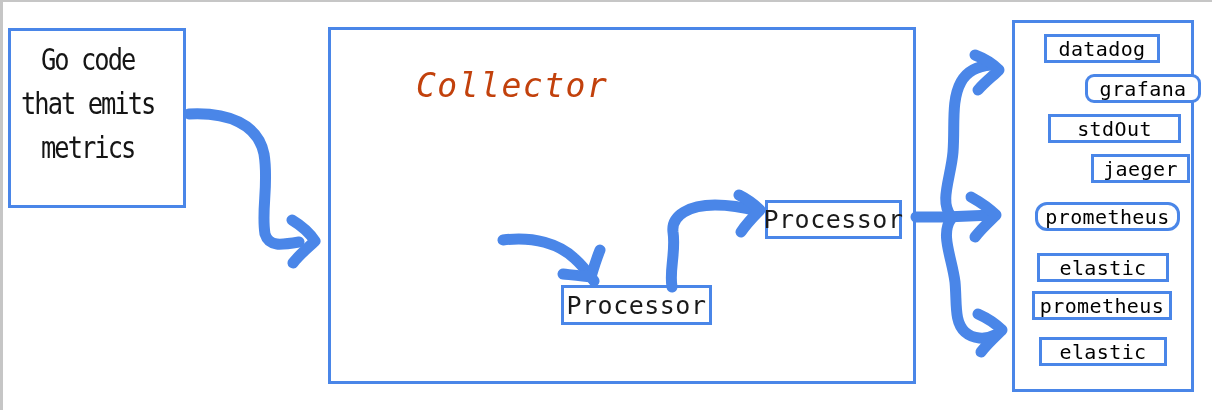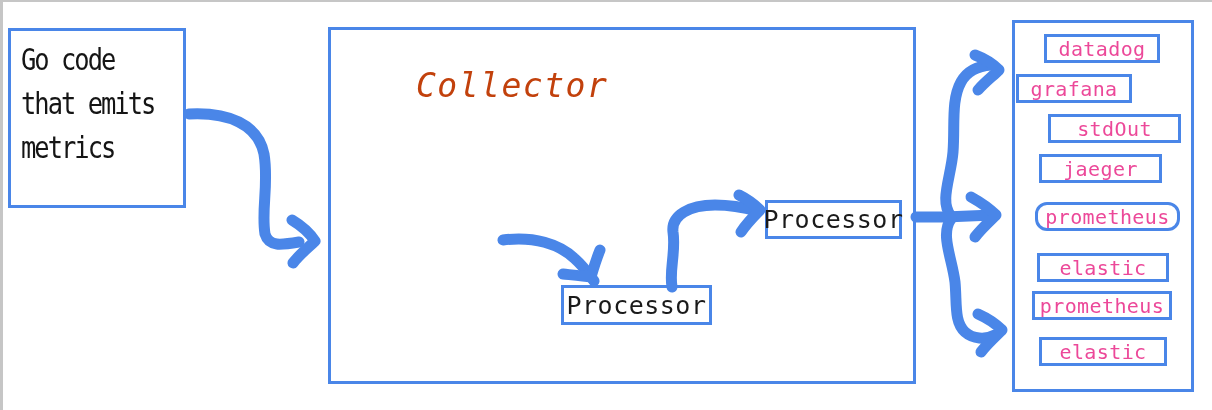"Go code" #source-box { text-align: none -> center }
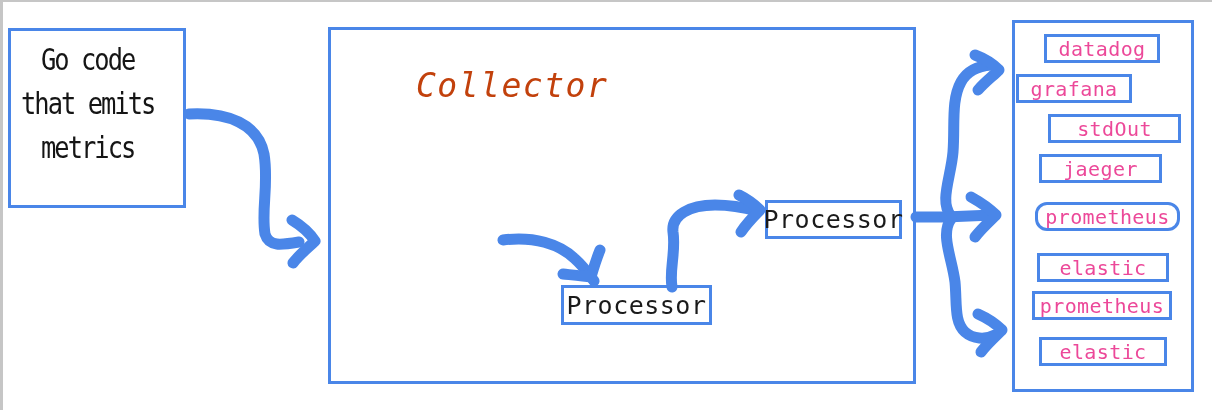"datadog" .backend-box { color: #ec4899 -> #000000 }
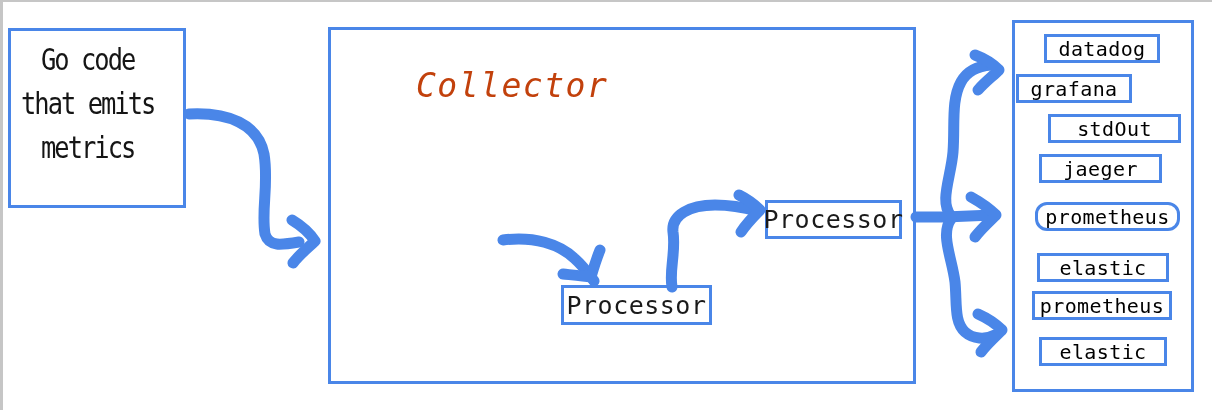"grafana" div.backend-box { border-radius: none -> 9px; left: 1013px -> 1082px }
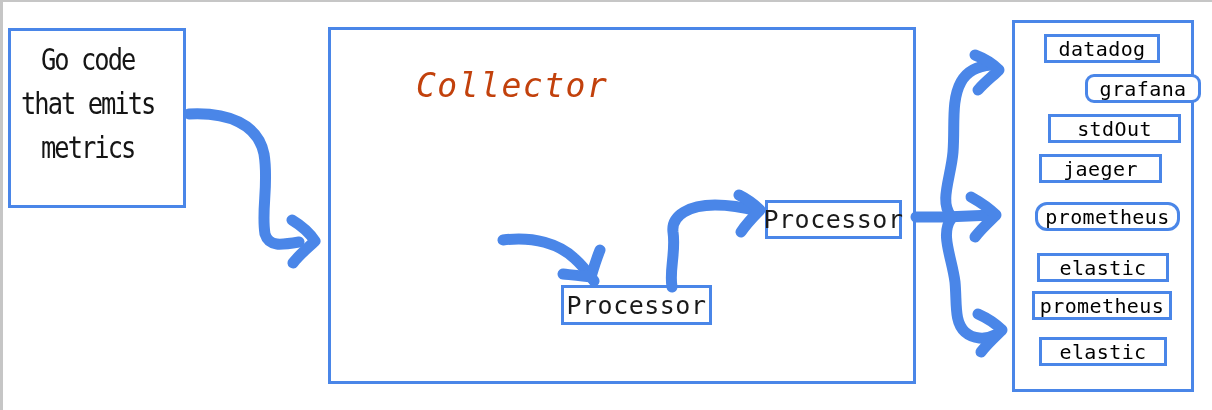"jaeger" div.backend-box { left: 1036px -> 1088px; width: 123px -> 99px }
